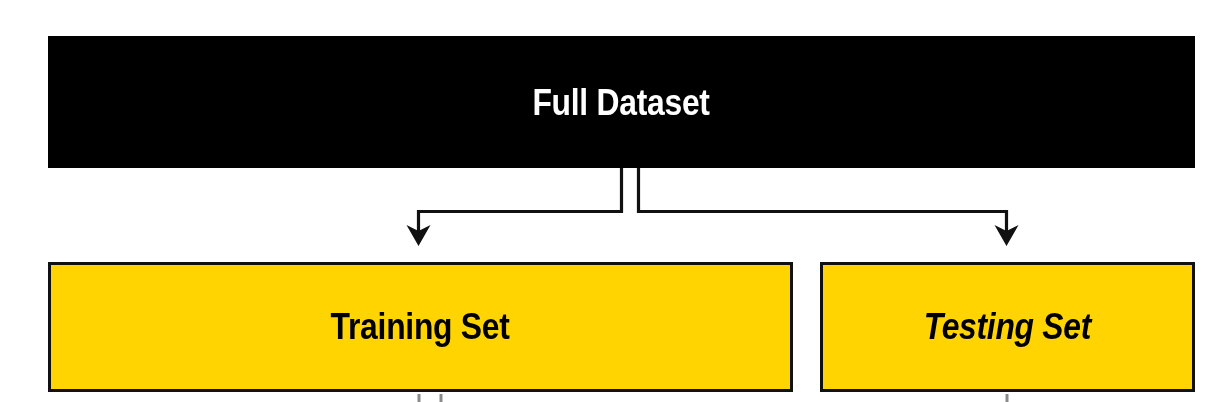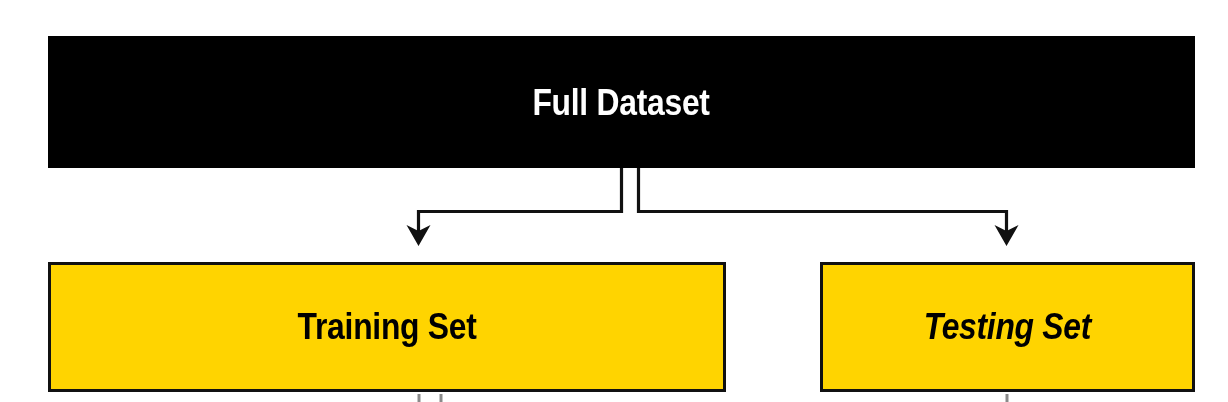"Training Set" #node-train { width: 678px -> 745px }
